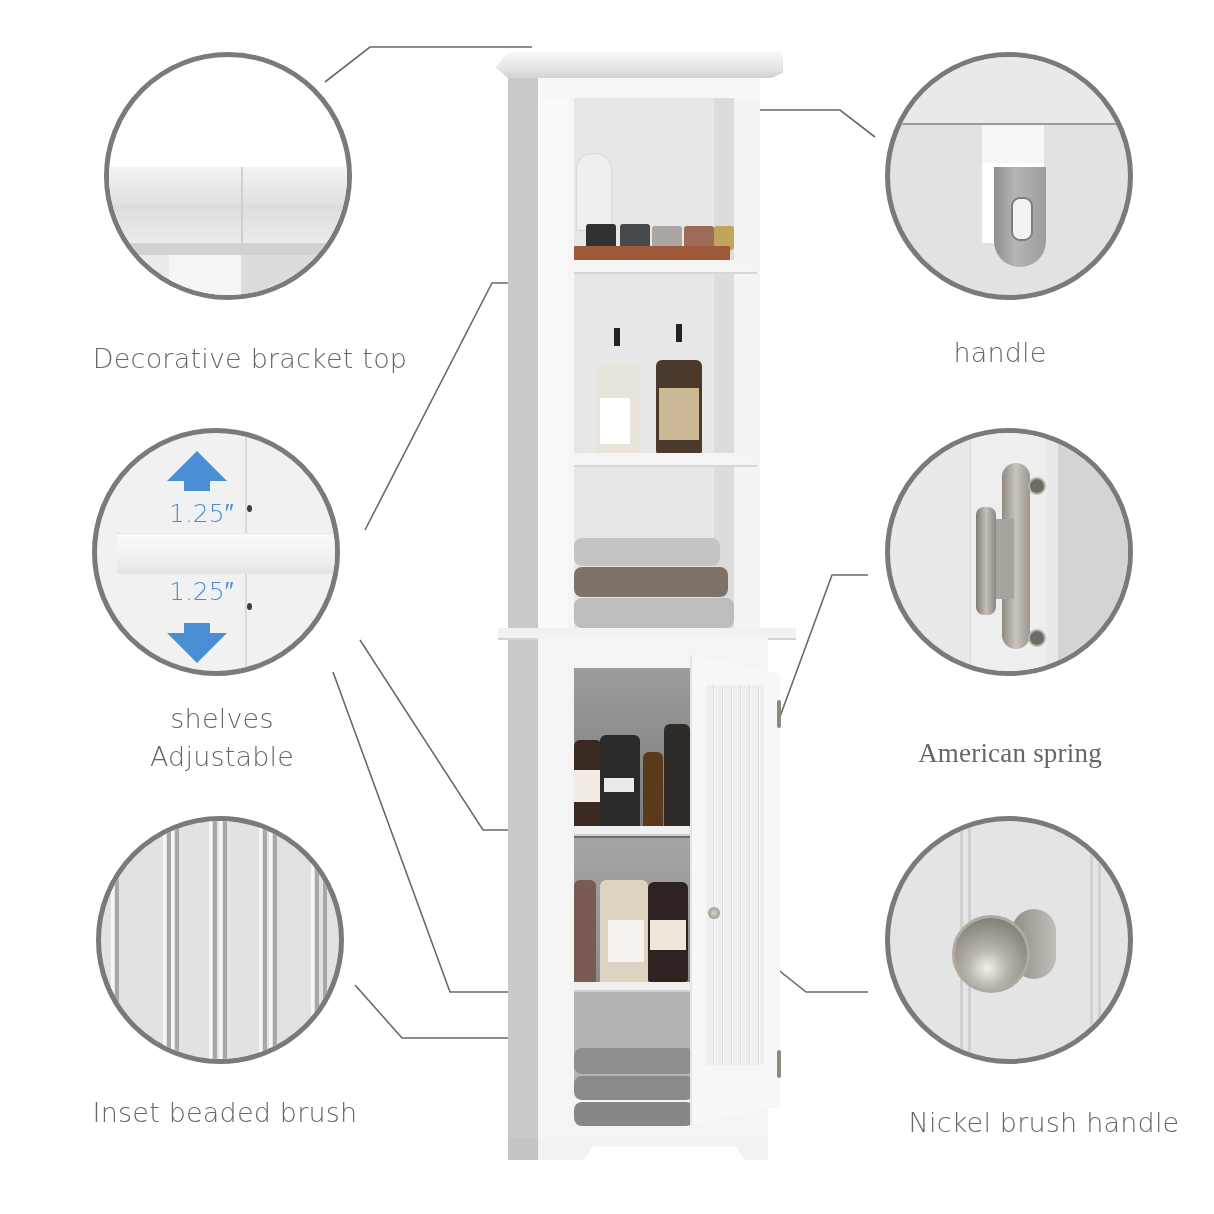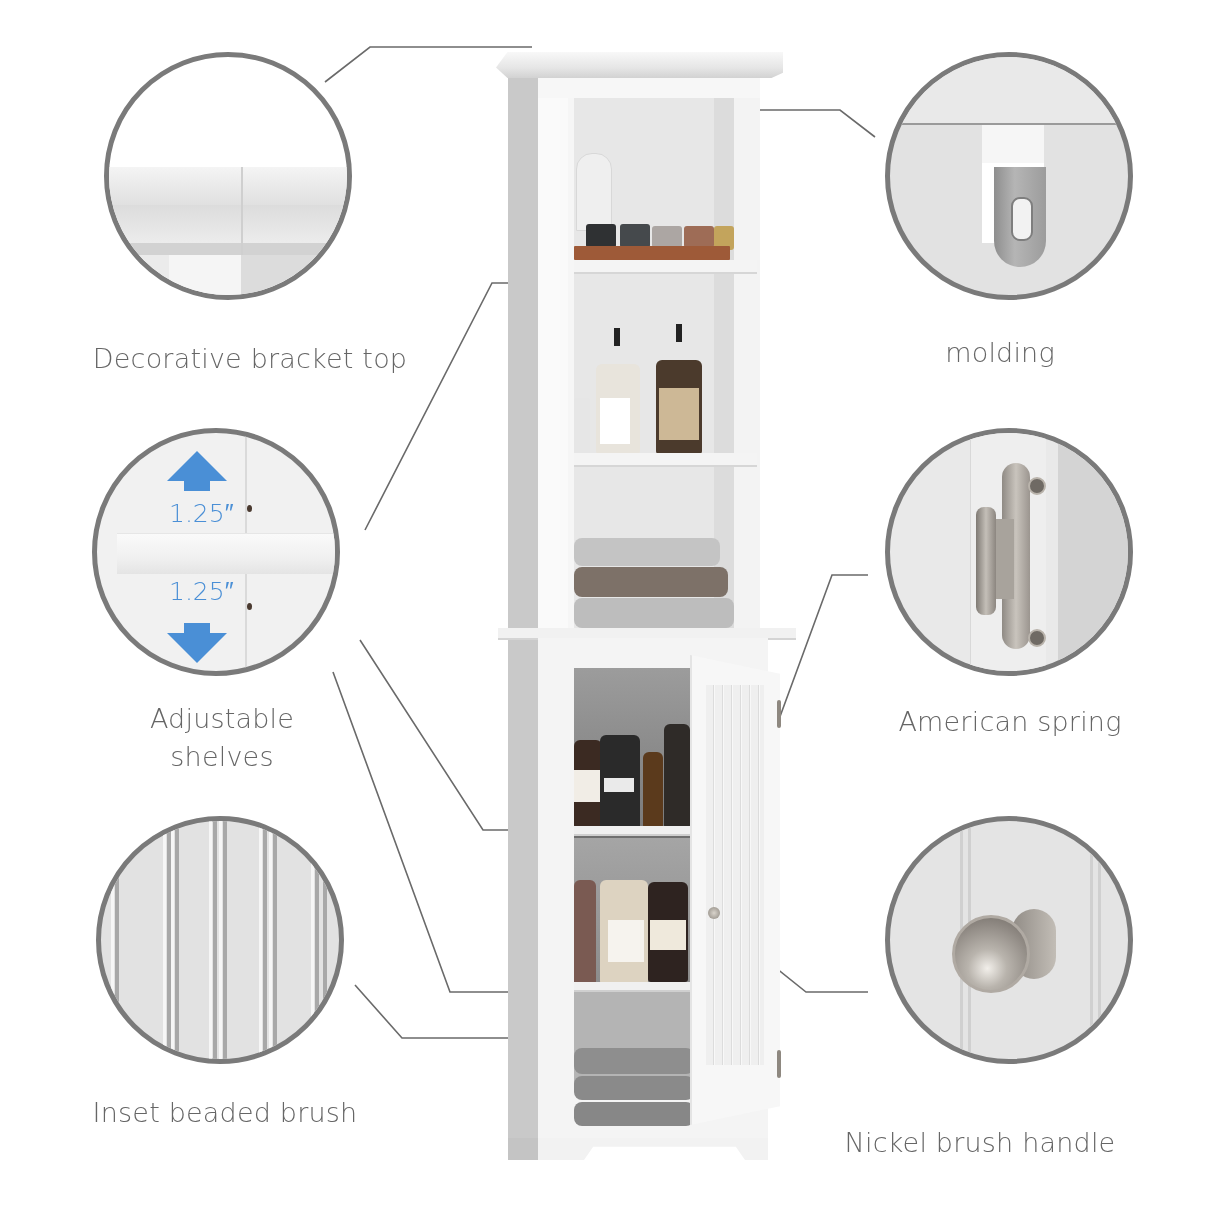"molding" div { text: molding -> handle }
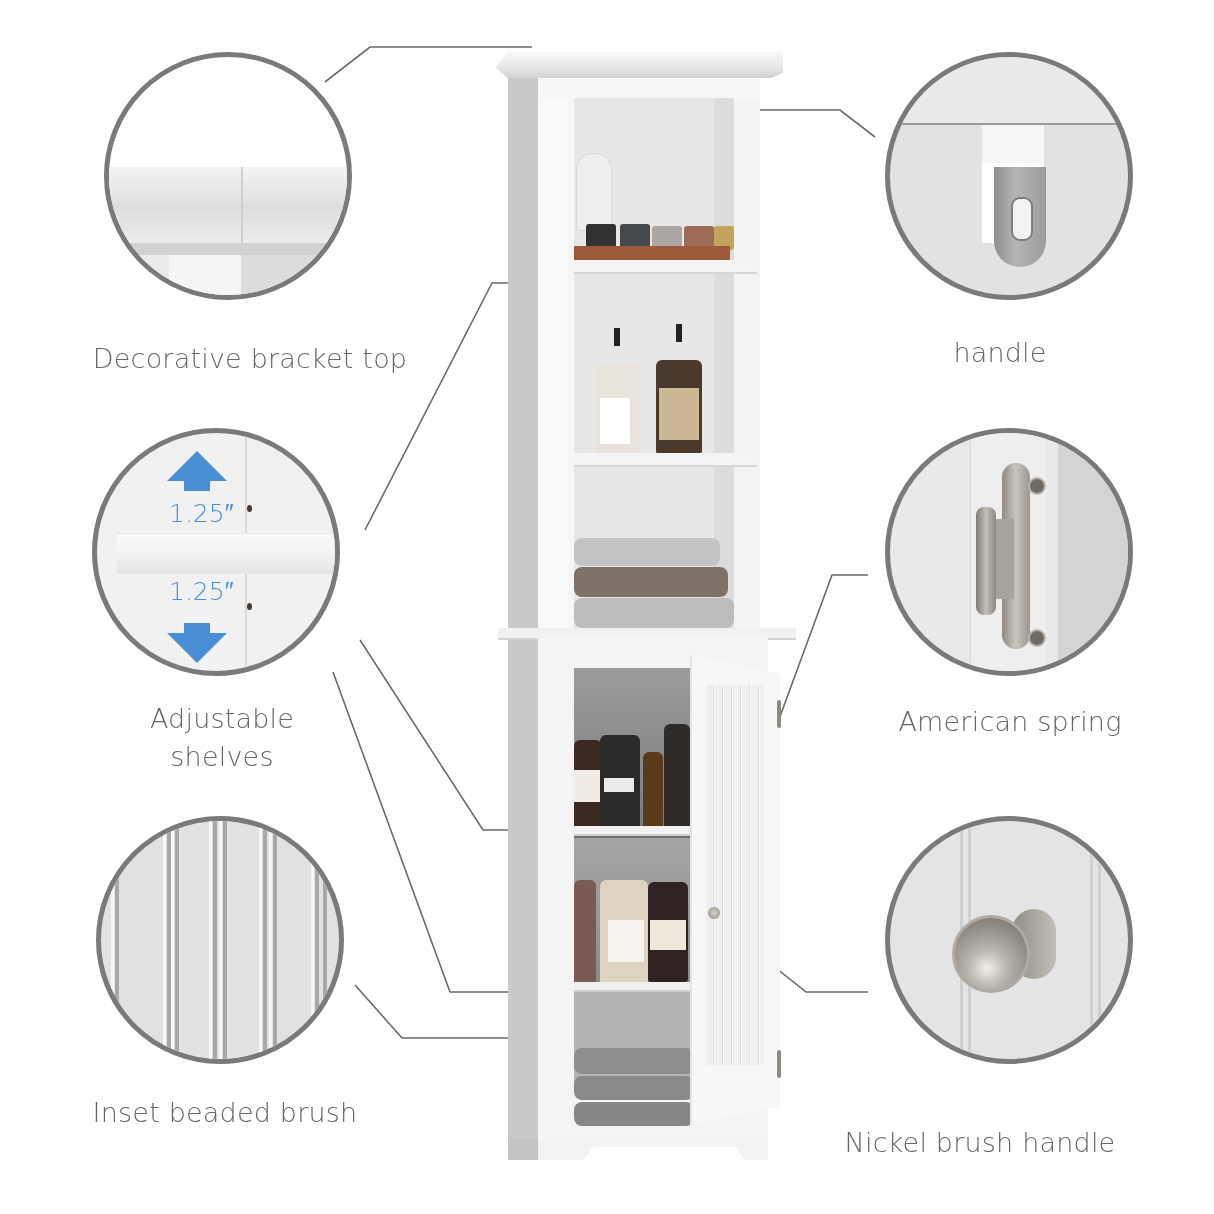"Adjustable" div { order: before "shelves" -> after "shelves" }
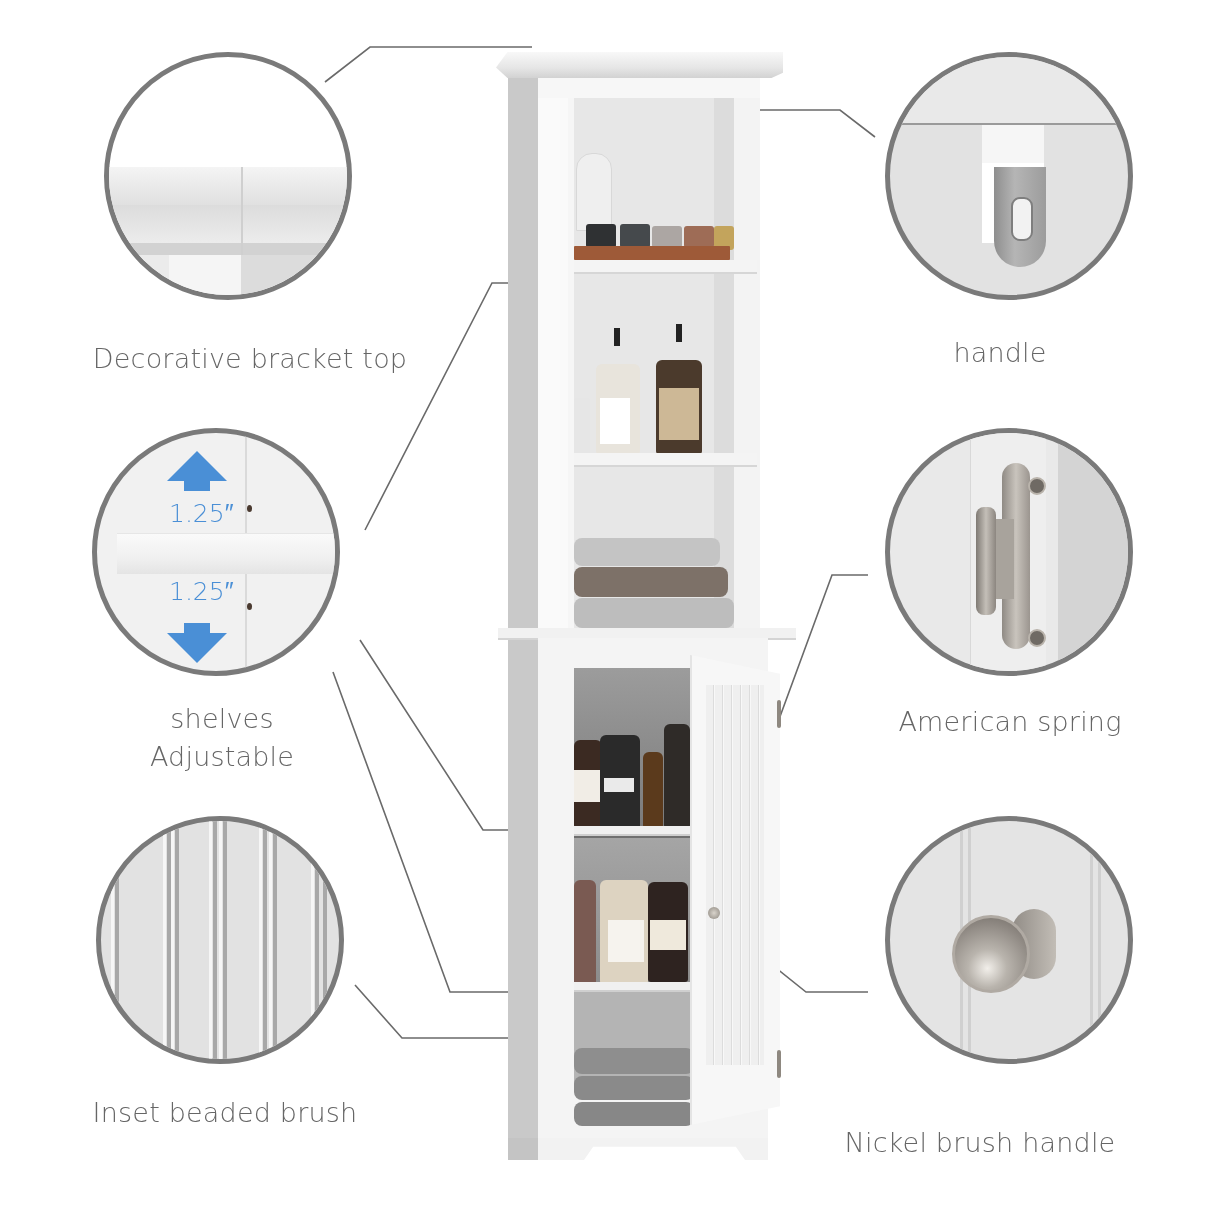"American spring" div.caption { font-family: none -> Liberation Serif, serif; top: 703px -> 734px }
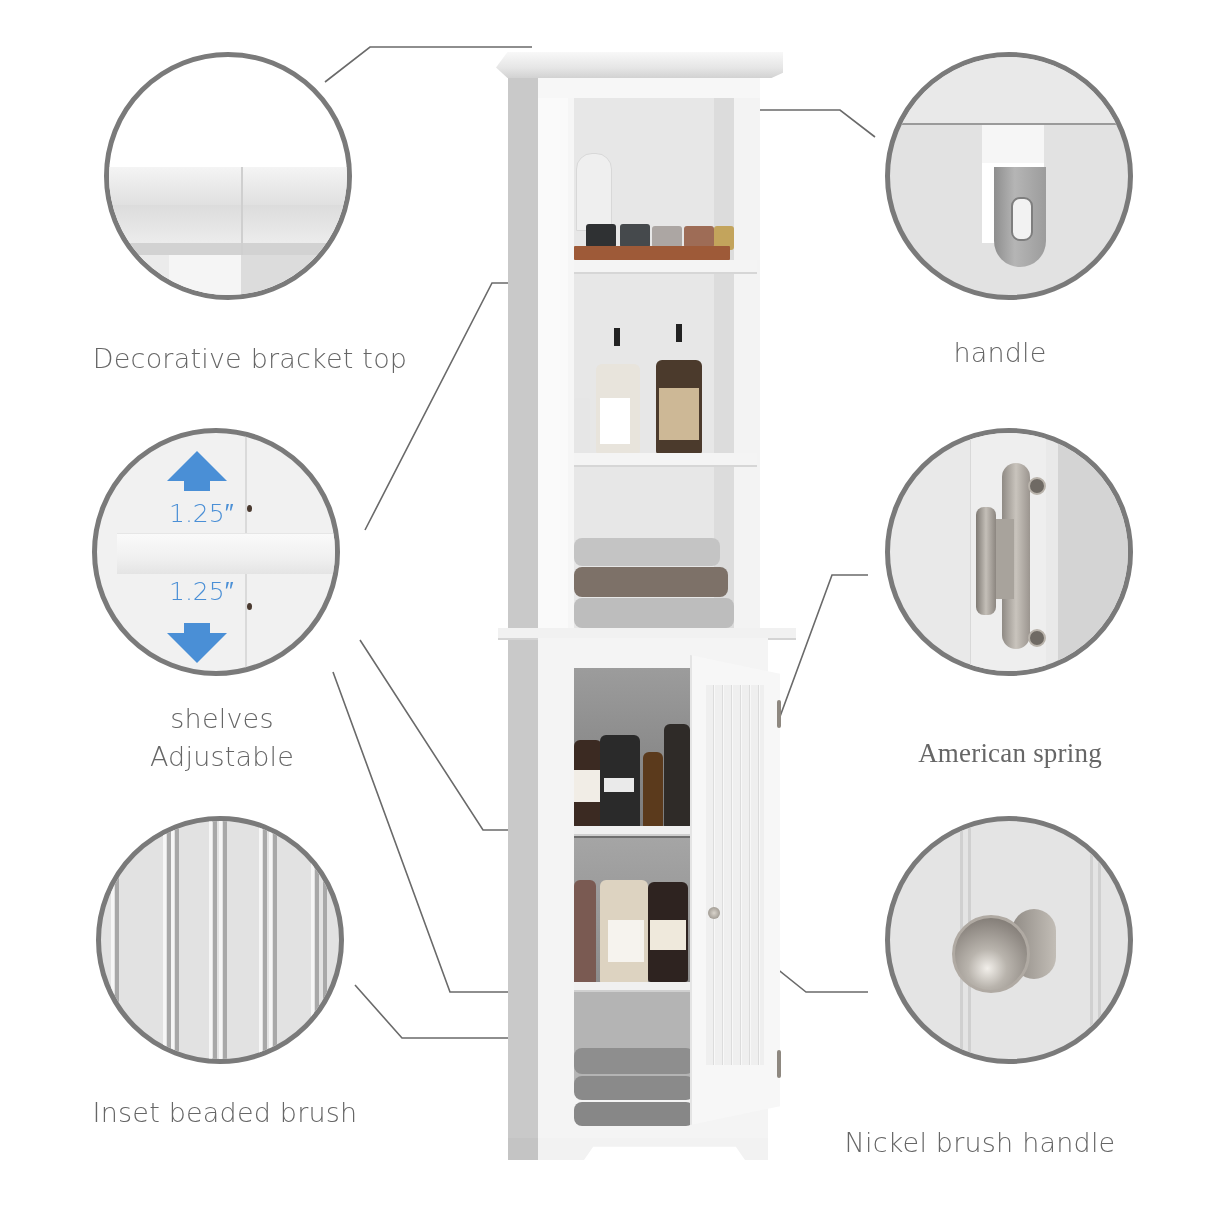"Nickel brush handle" div.caption { left: 820px -> 884px; margin-top: 20px -> none }
